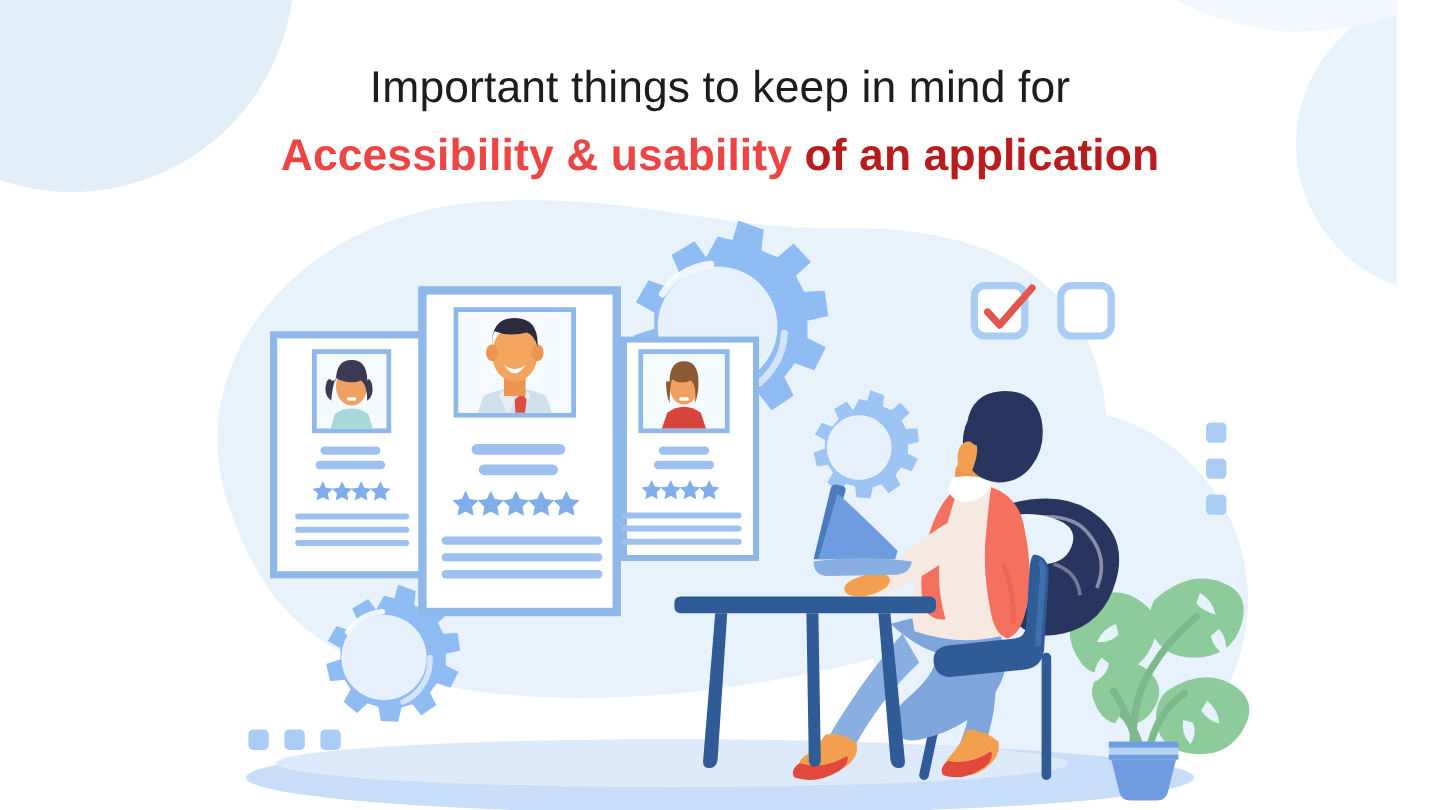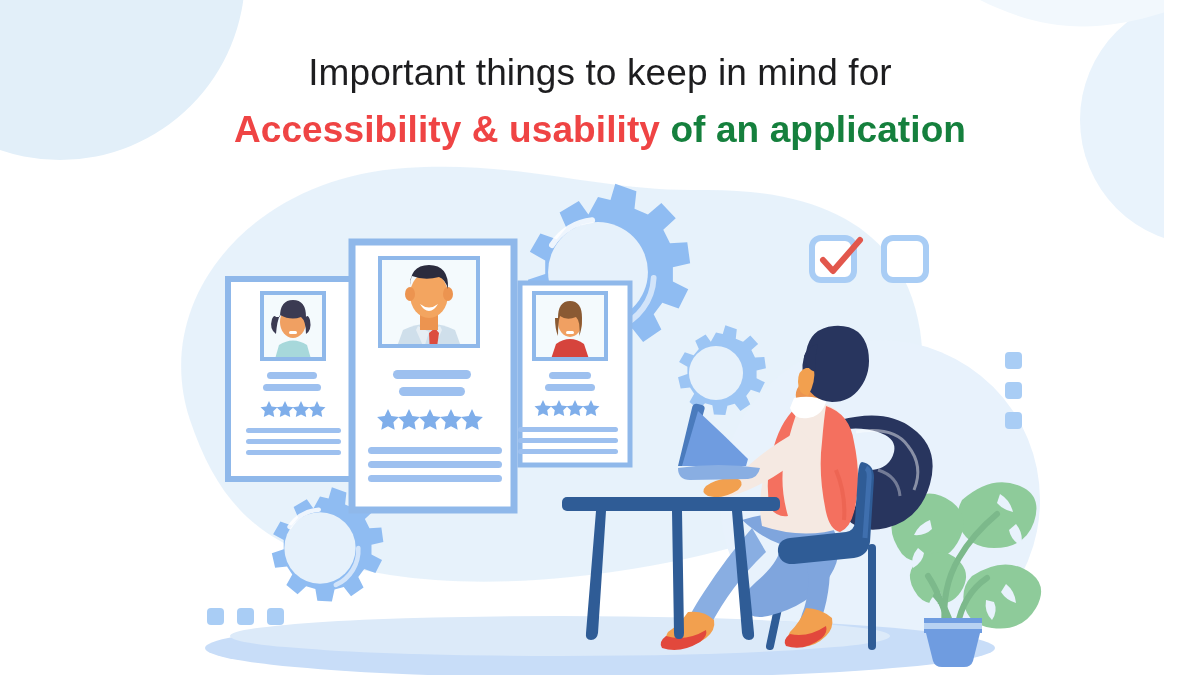"of an application" .hl2 .rest { color: #15803d -> #b91c1c }
